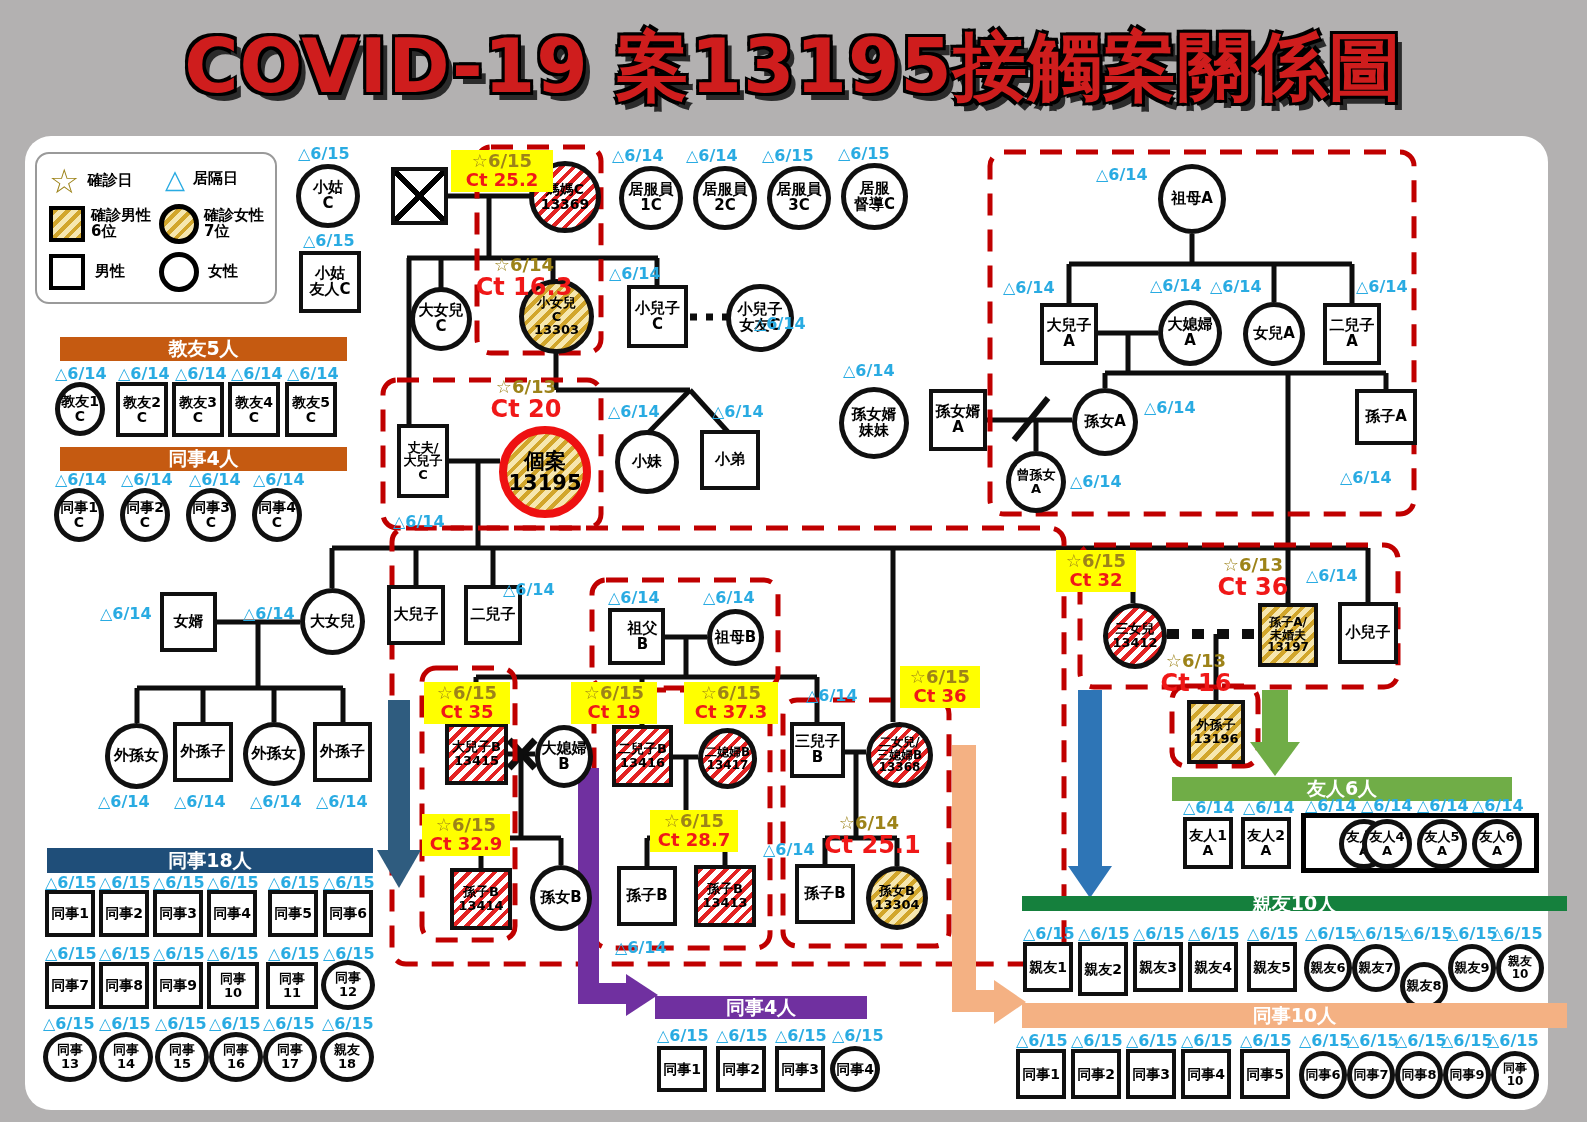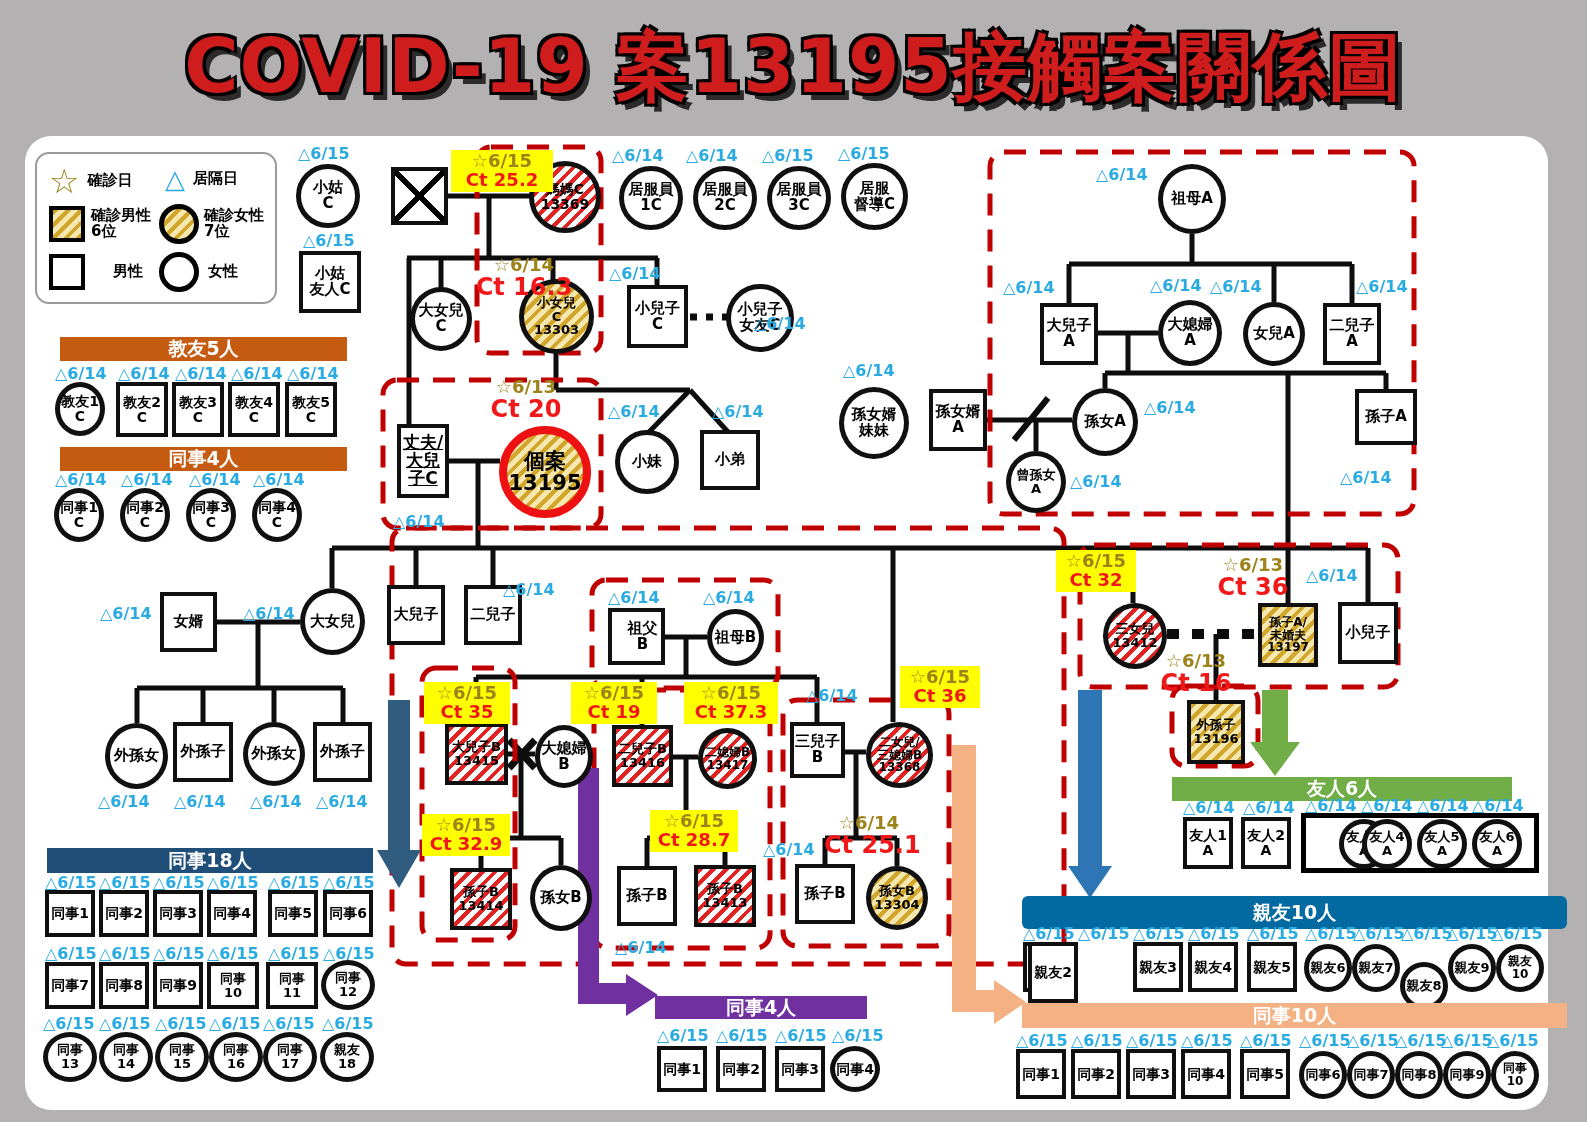"男性" span.lg-txt { margin-left: 28px -> 10px }
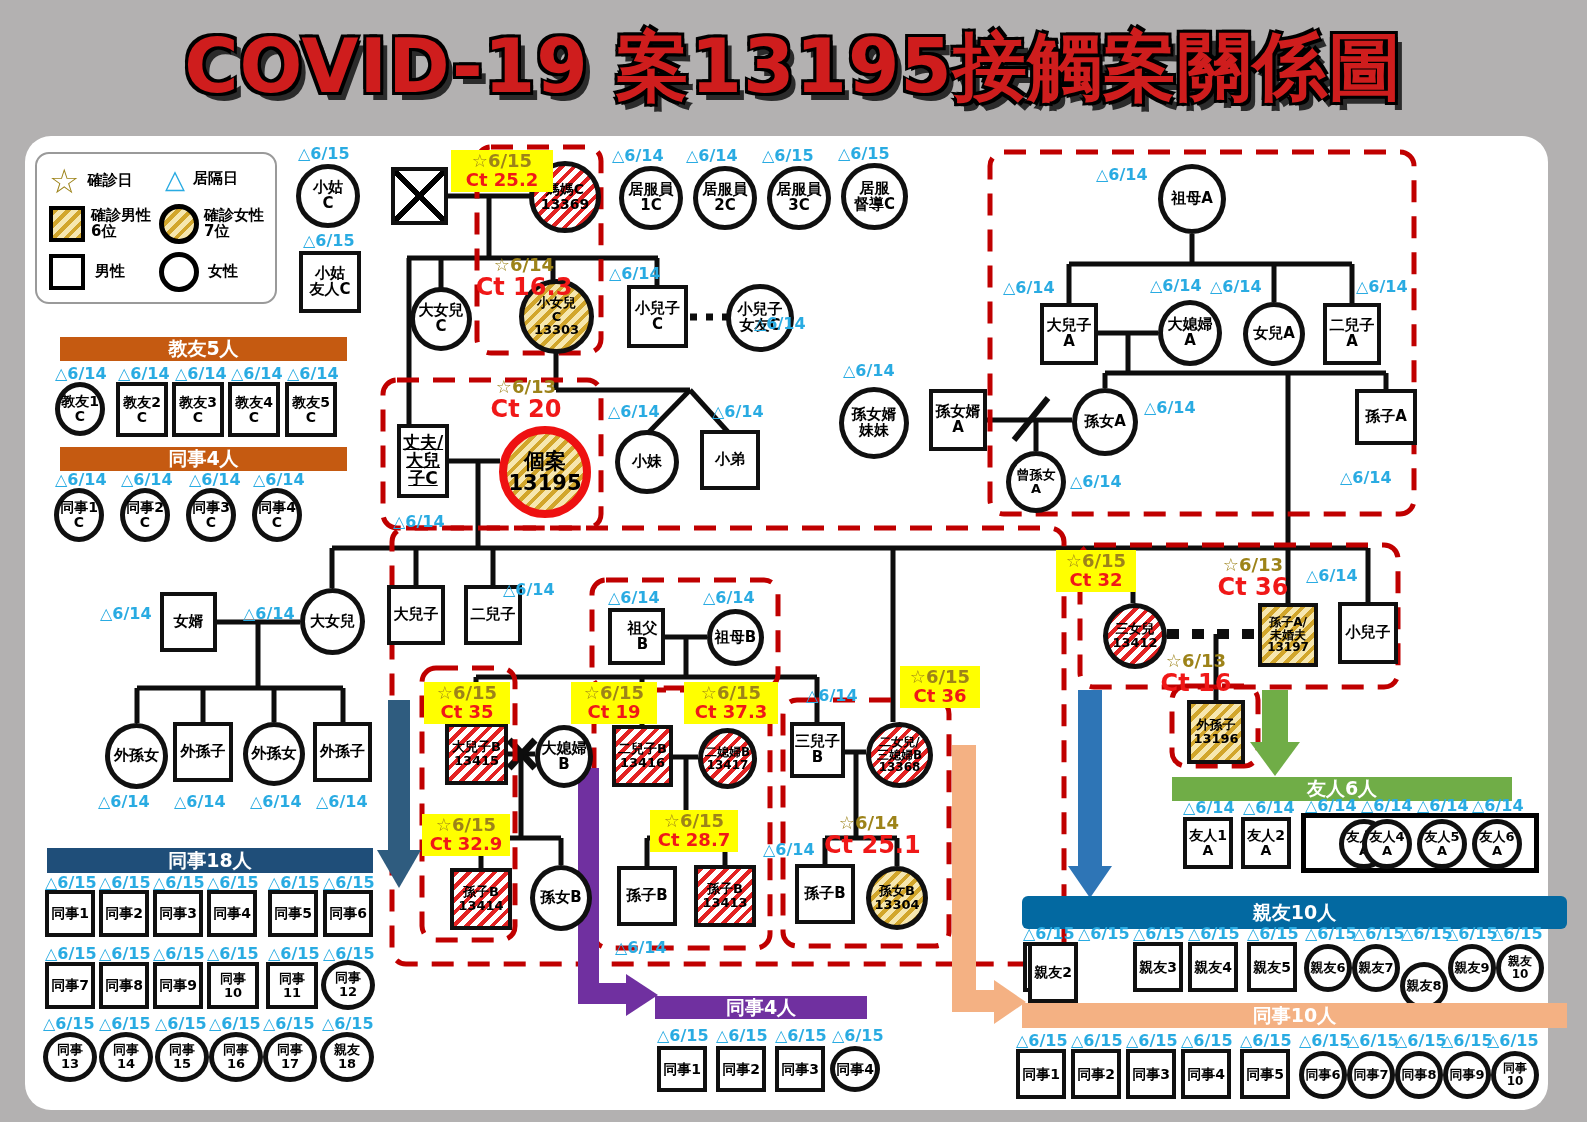"丈夫/" div.node { font-size: 17px -> 13px; text-decoration: underline -> none }
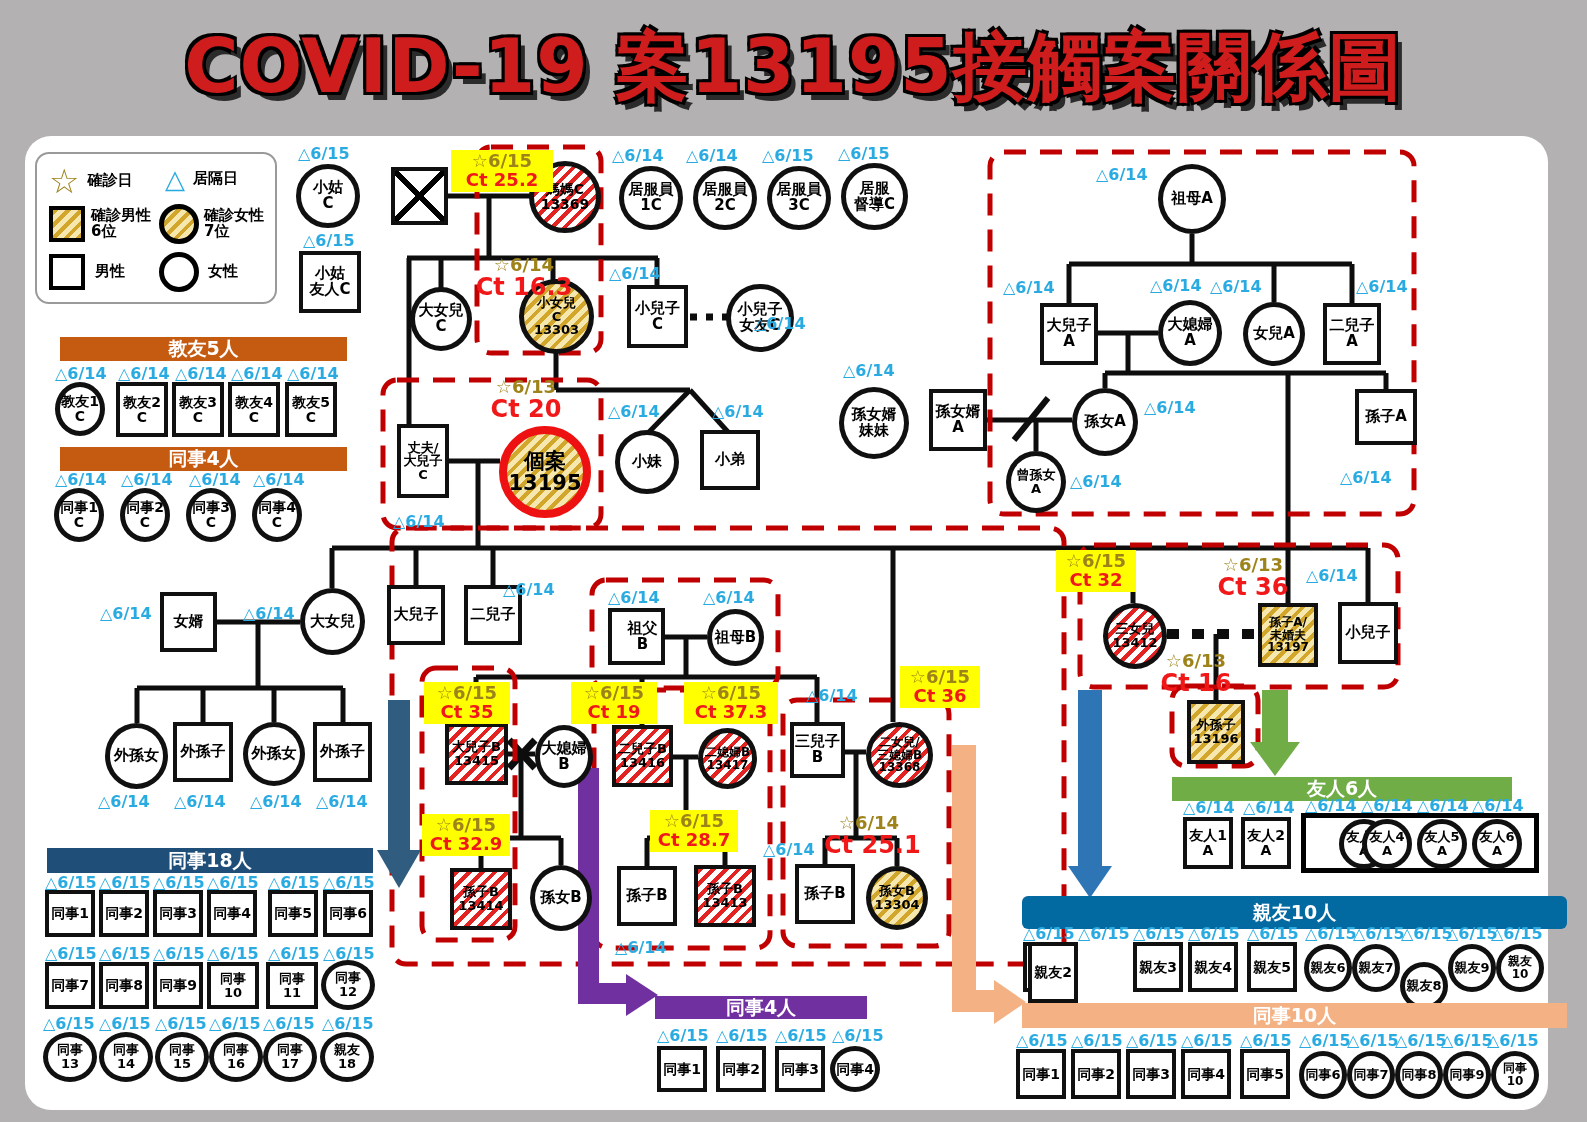"親友10人" div.ghead { background: #0369a1 -> #15803d; border-radius: 6px -> none; height: 33px -> 15px }
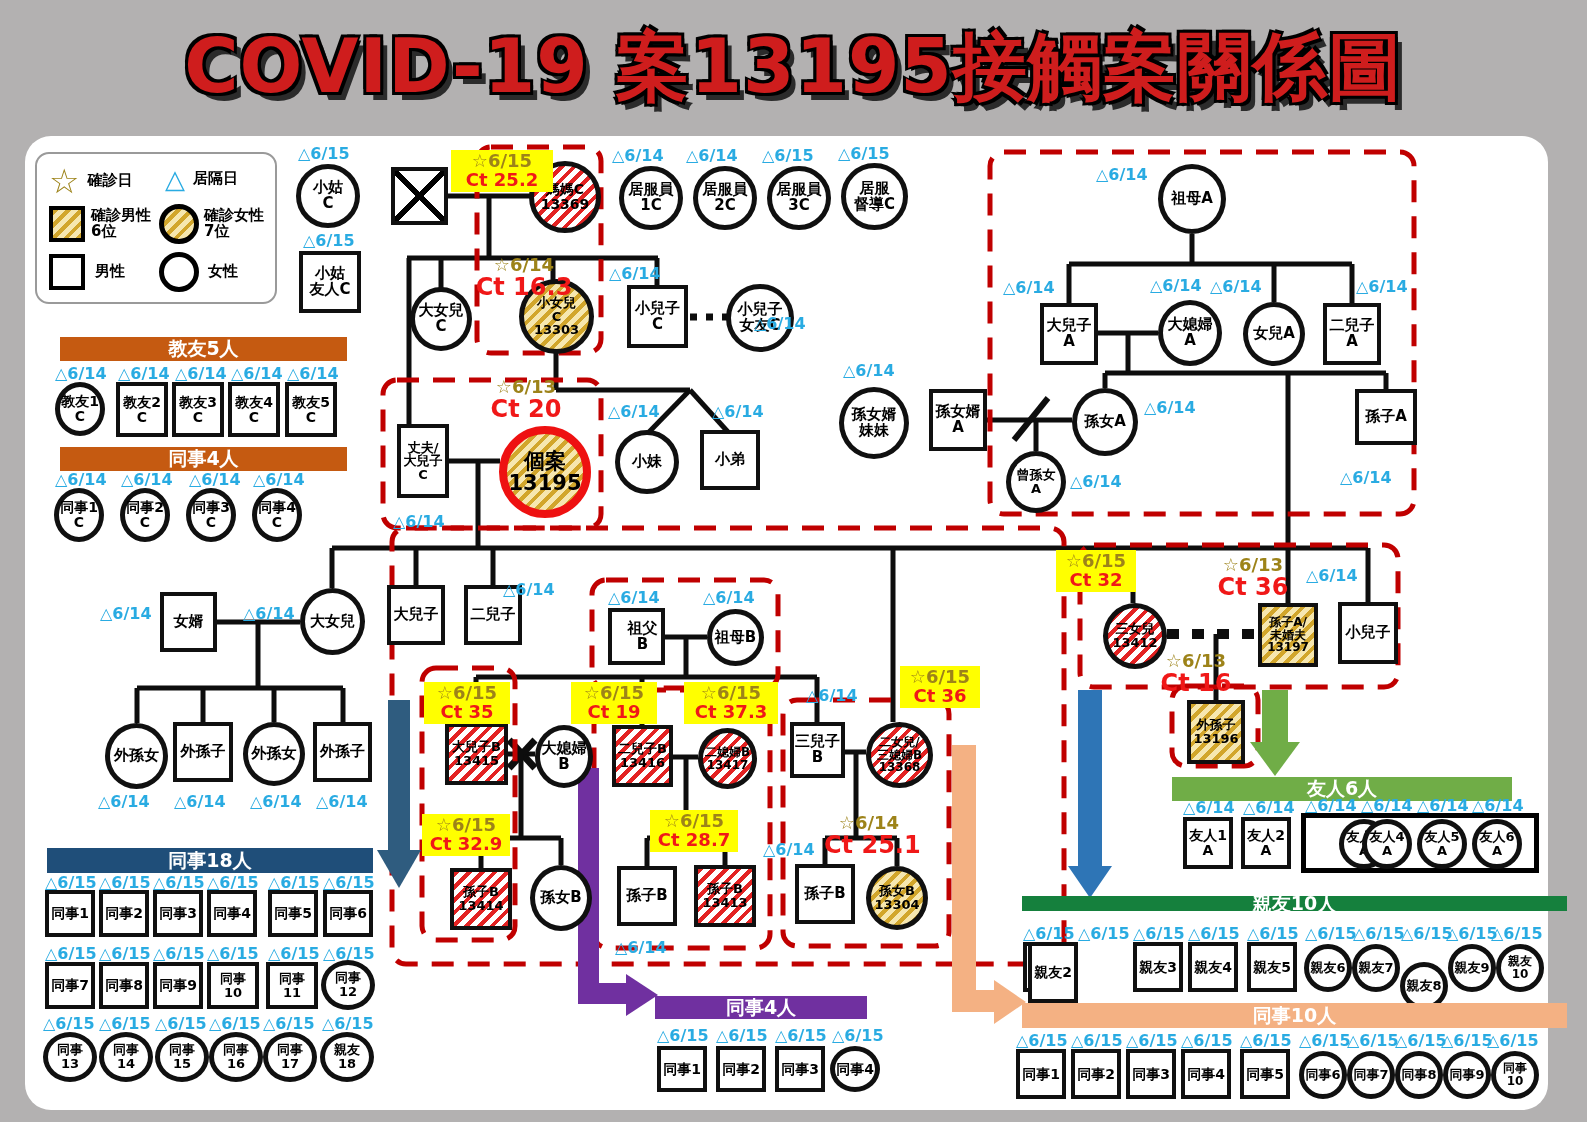"親友2" div.node { height: 61px -> 54px; left: 1028px -> 1078px }
